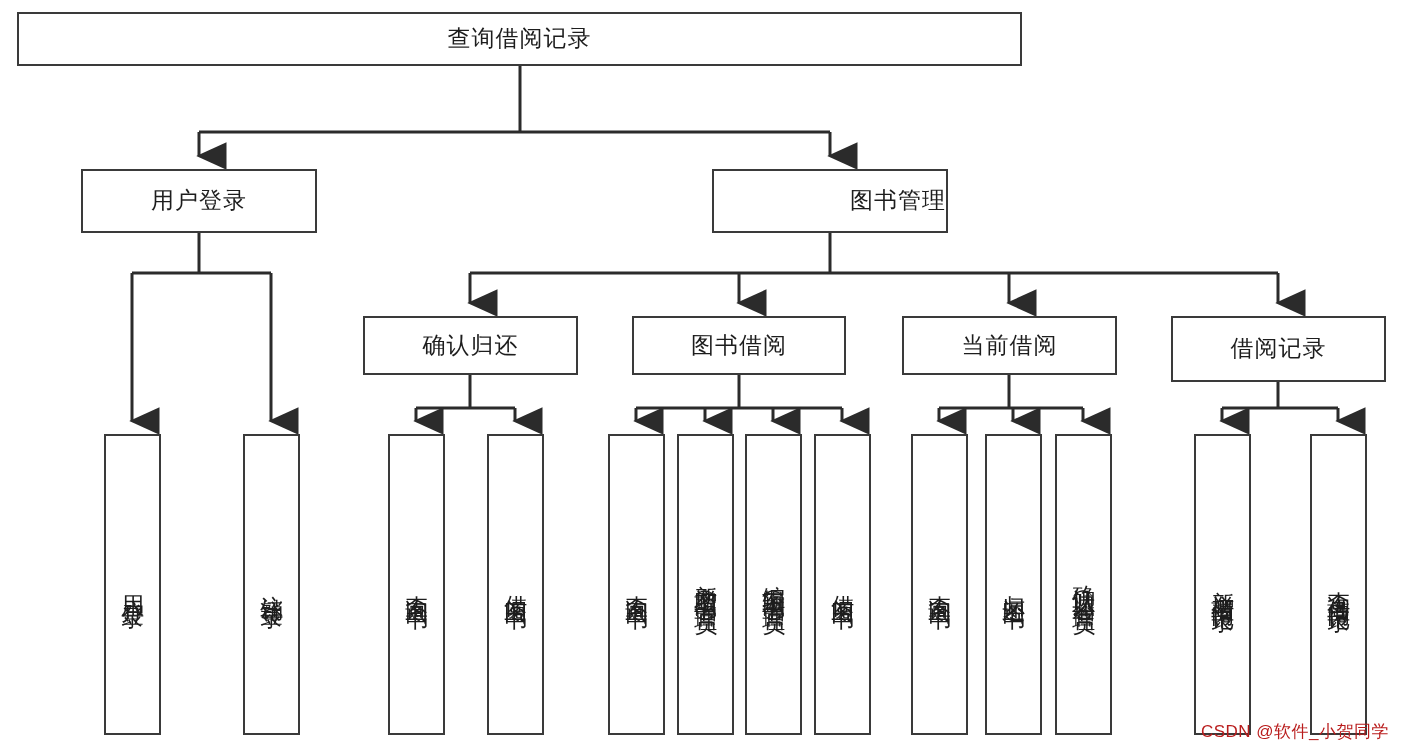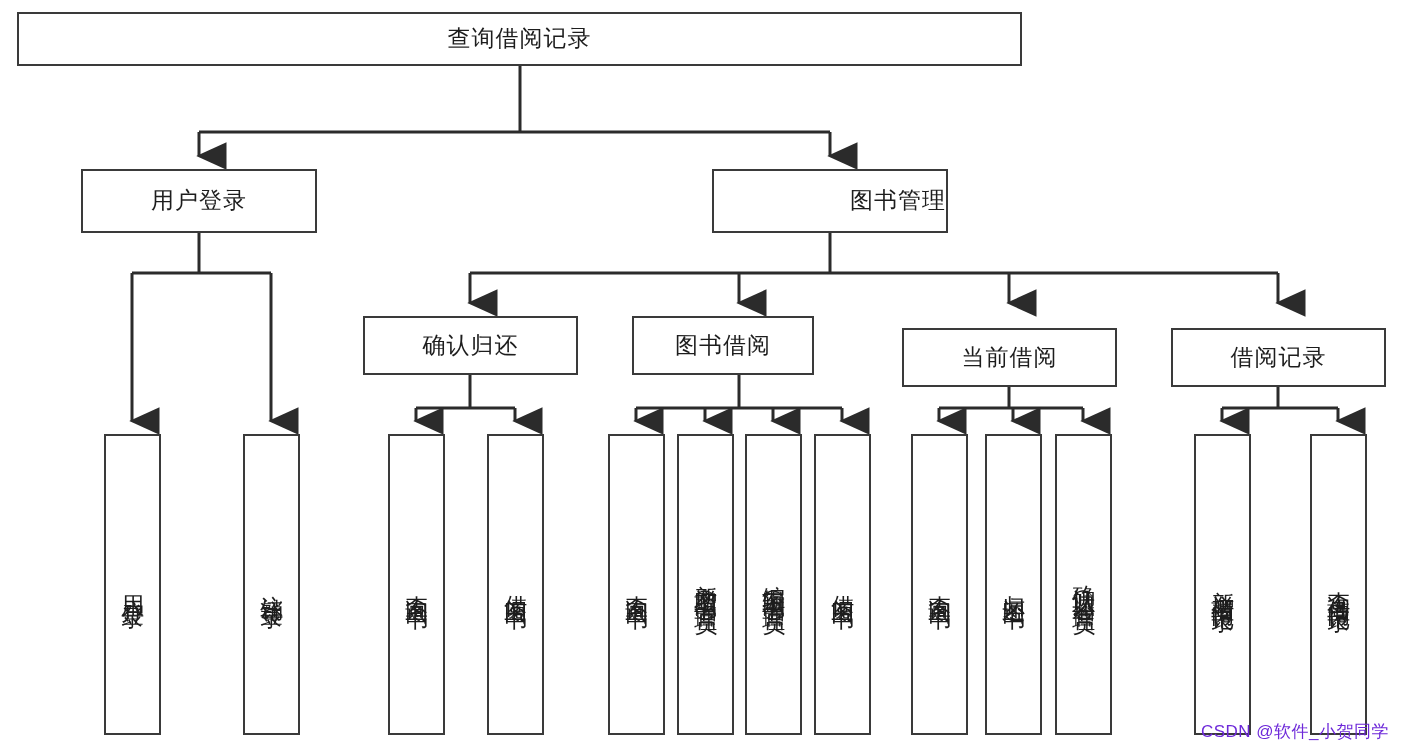"图书借阅" div.node { width: 182px -> 214px }
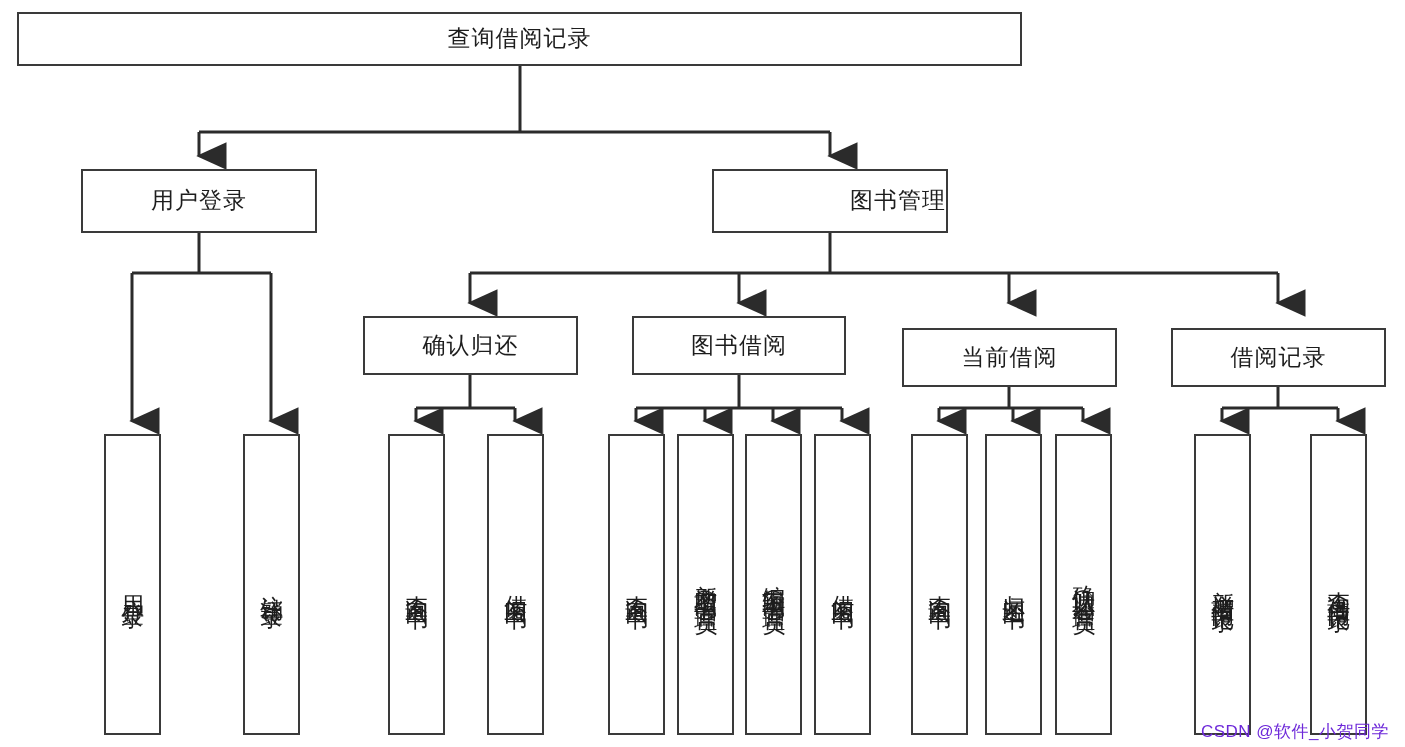"当前借阅" div.node { margin-top: 12px -> none }
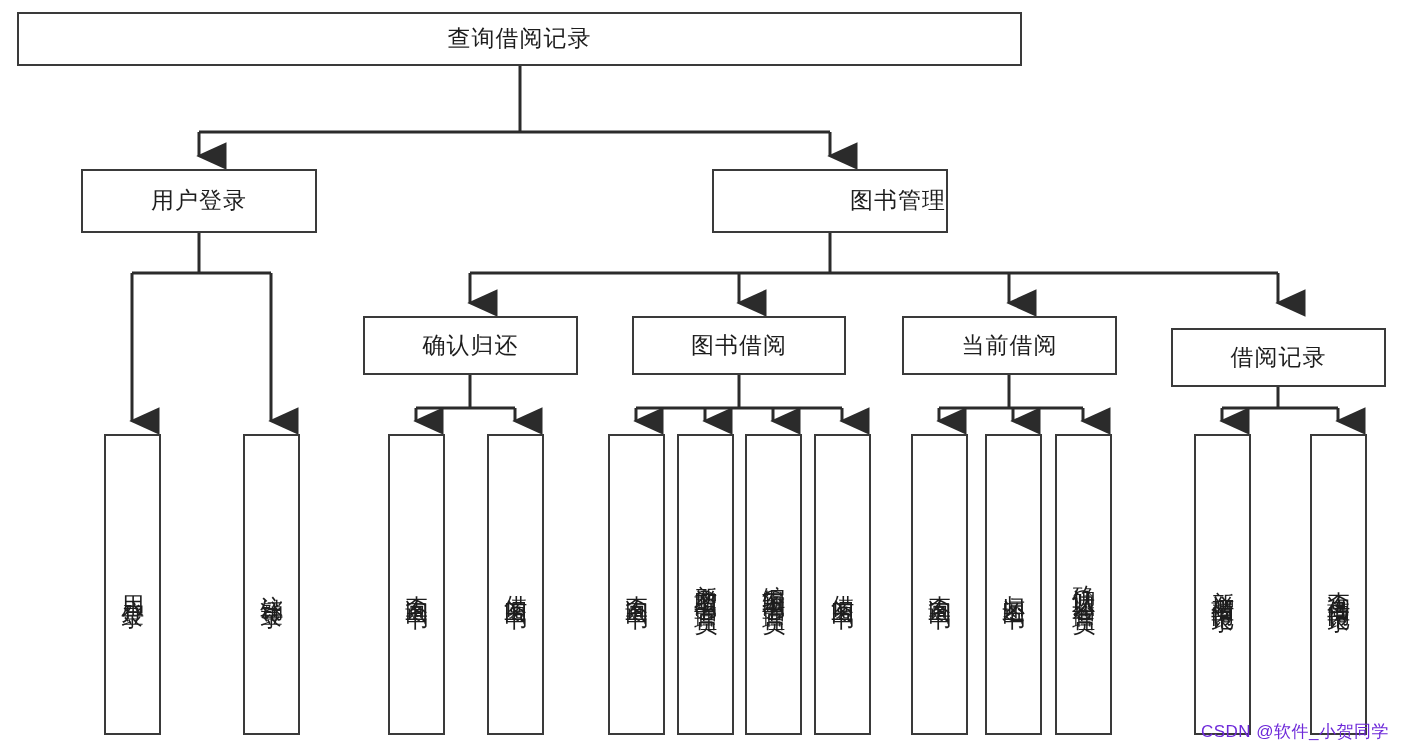"借阅记录" div.node { height: 59px -> 66px; top: 328px -> 316px }
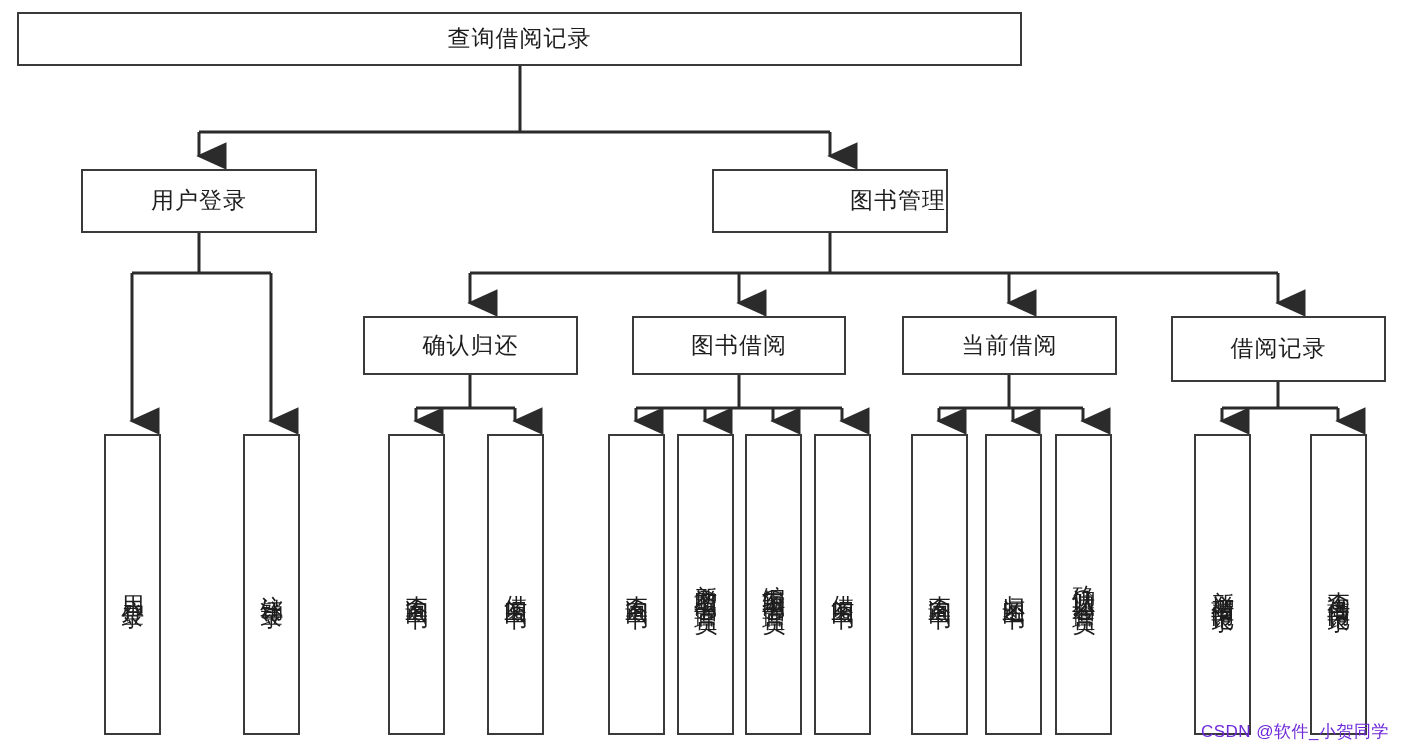"CSDN @软件_小贺同学" .watermark { color: #6d28d9 -> #b91c1c }
